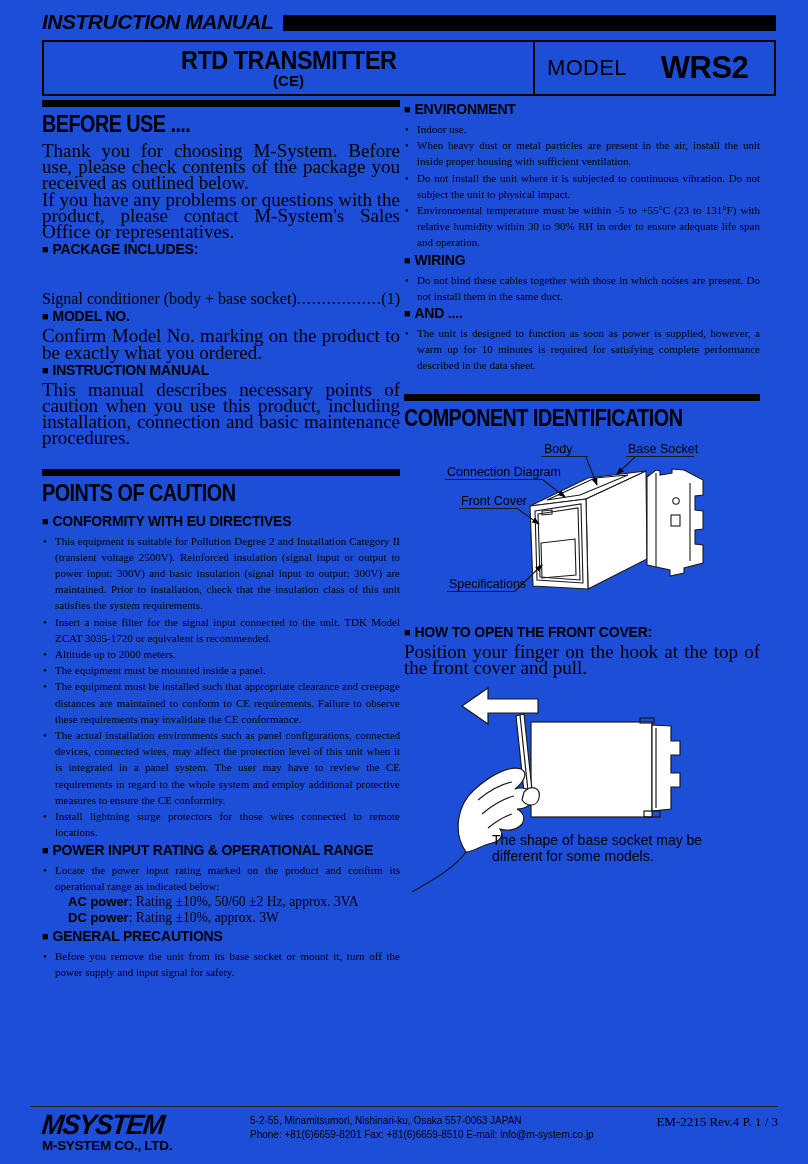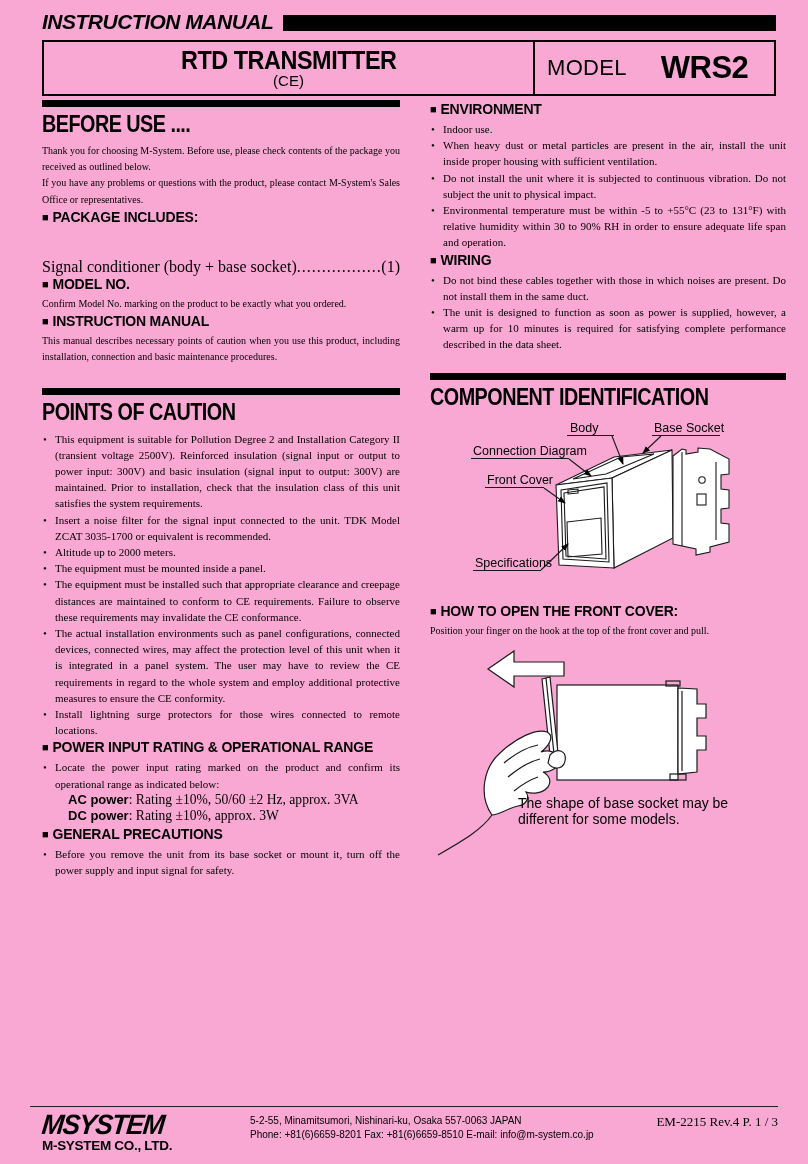"INSTRUCTION MANUAL" .page { background: #f9a8d4 -> #1d4ed8 }
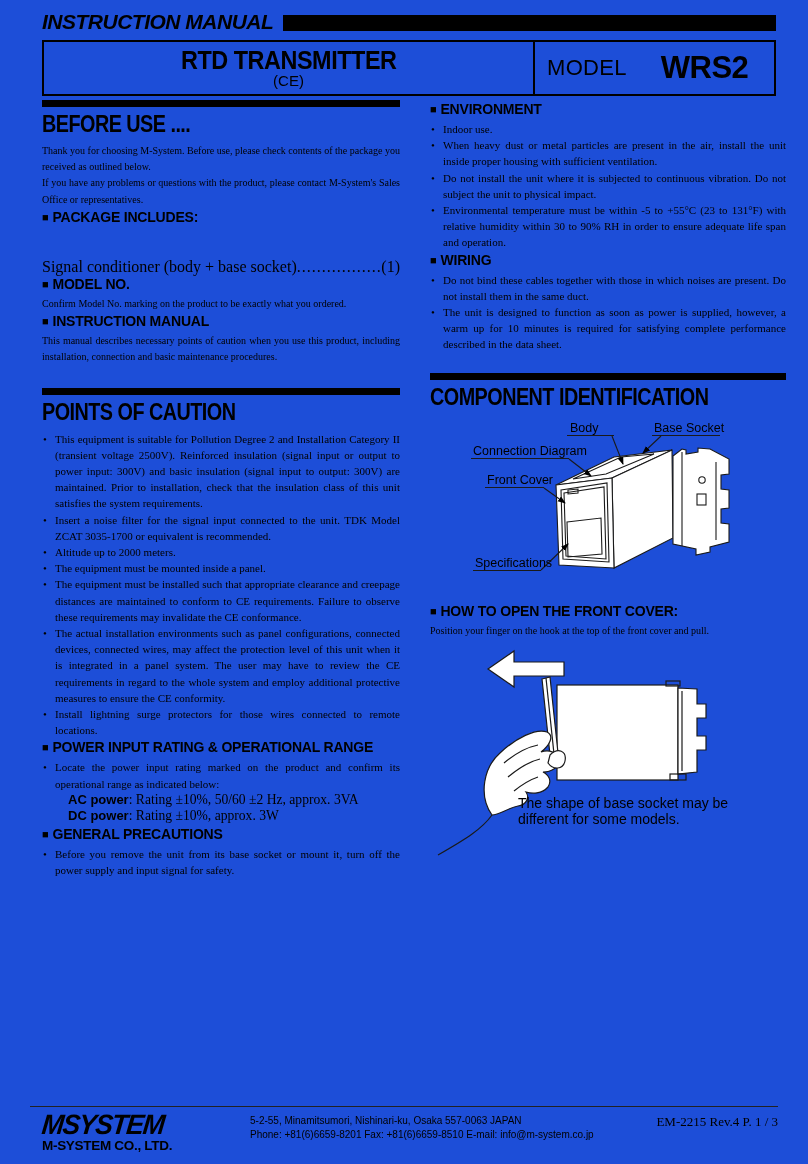"(CE)" .product-sub { font-weight: normal -> bold }
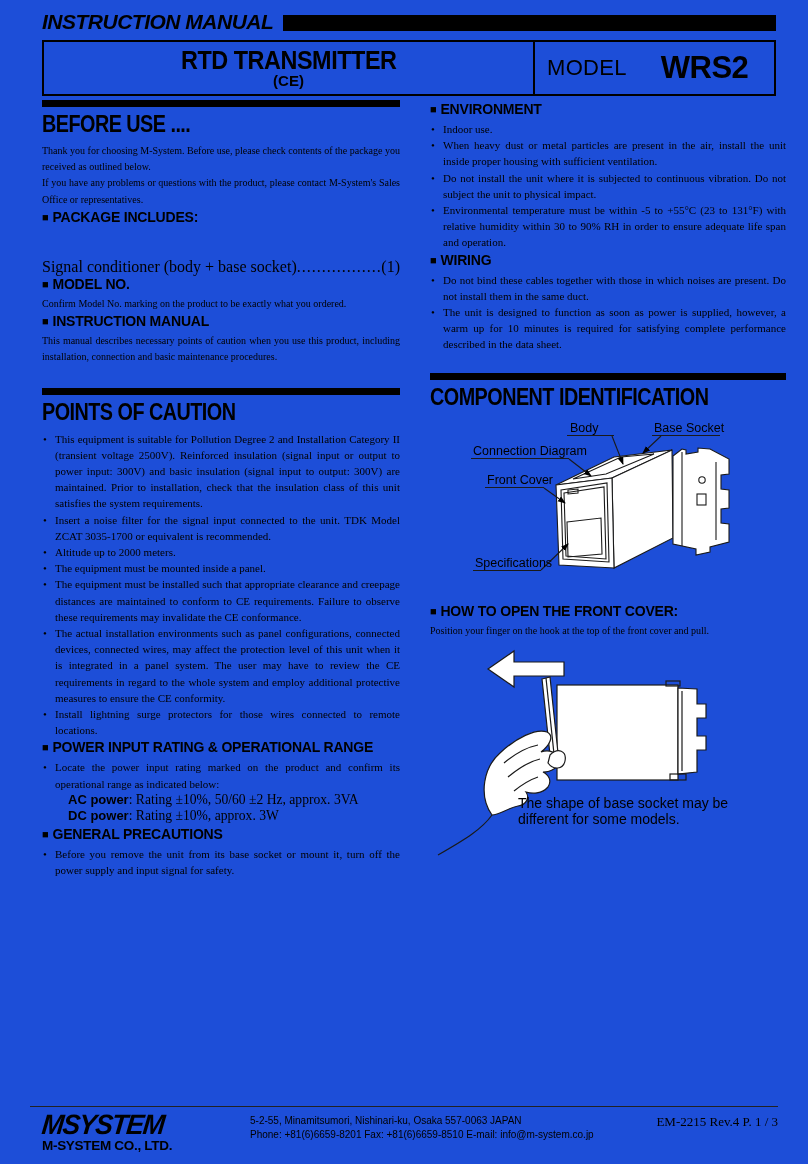"BEFORE USE ...." .cols { gap: 30px -> 4px }
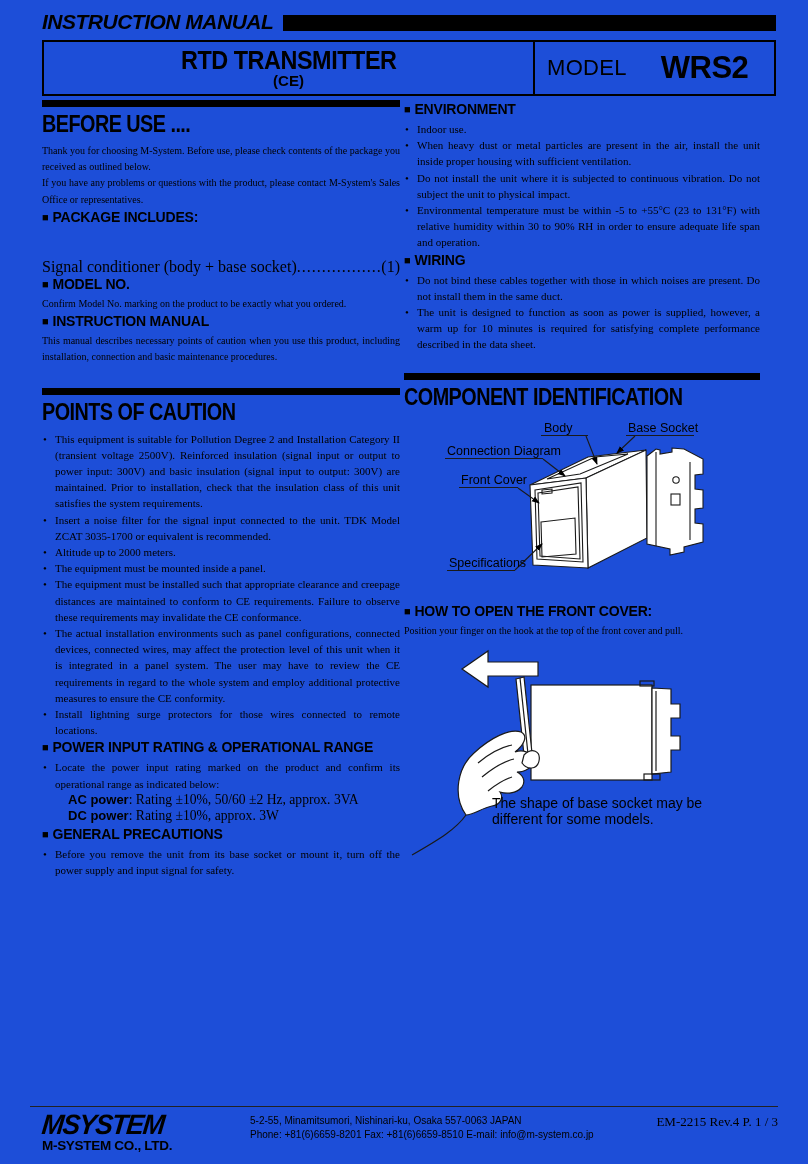"Thank you for choosing M-System." p.body { font-size: 10px -> 19px }
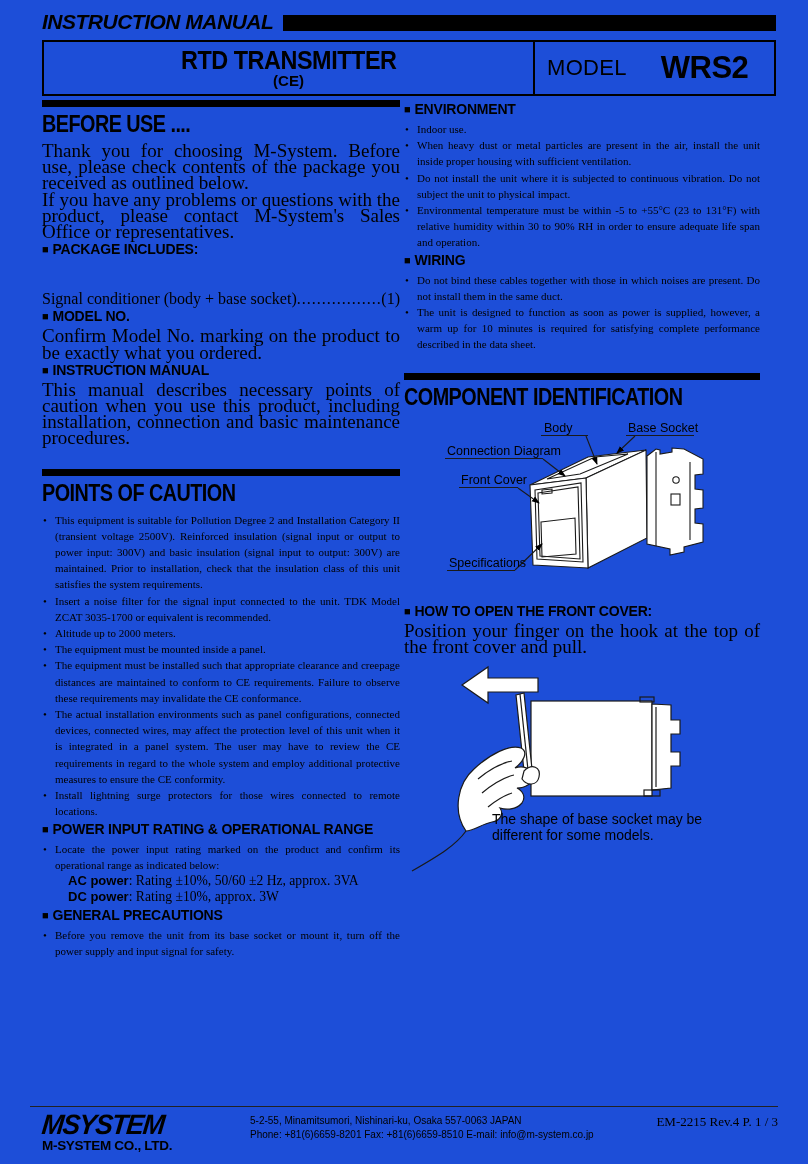"■ AND ...." h2.sub { html: none -> <h2><span>■</span><span>AND ....</span></h2> }
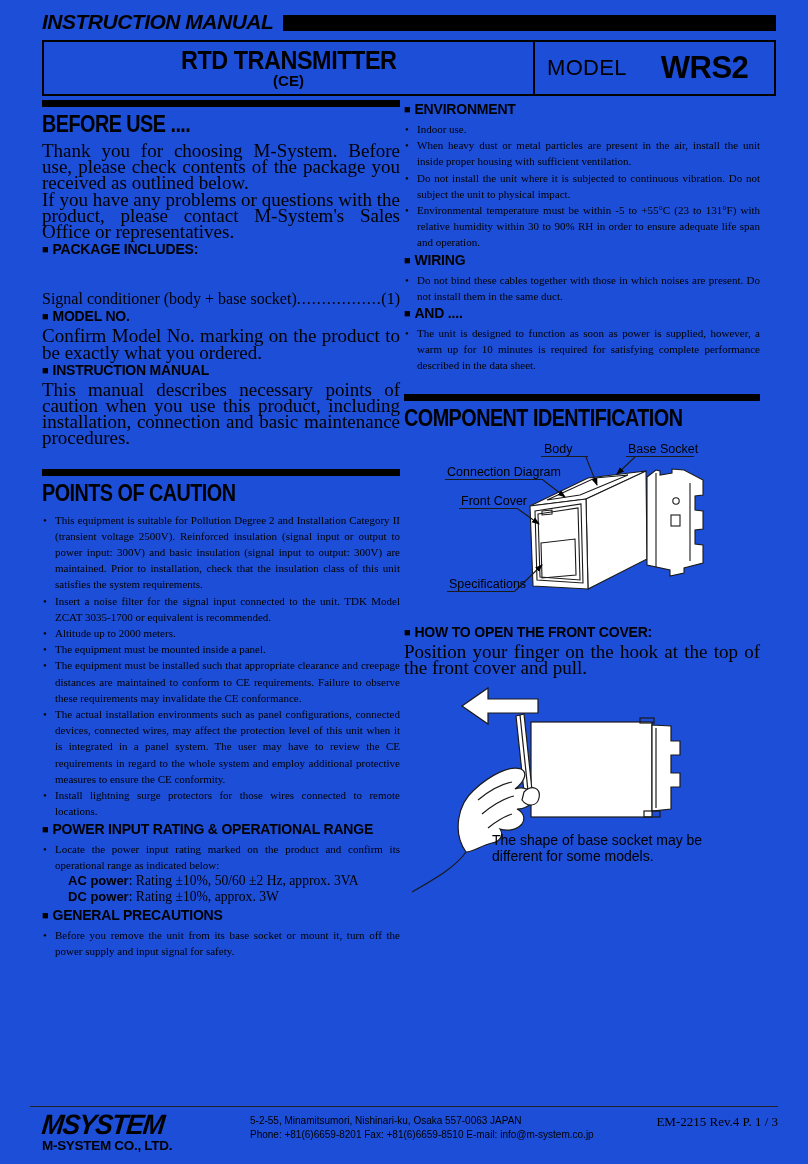"■ CONFORMITY WITH EU DIRECTIVES" h2.sub { html: none -> <h2><span>■</span><span>CONFORMITY WITH EU DIRECTIVES</span></h2> }
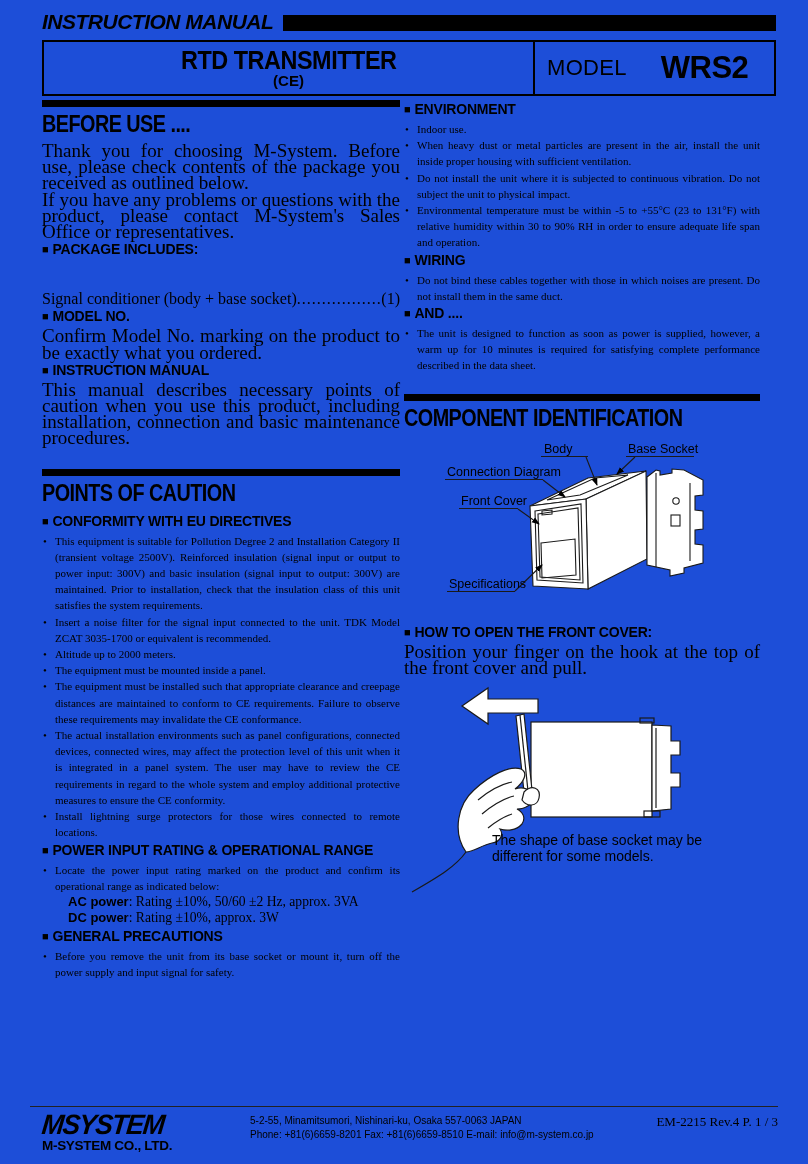"Insert a noise filter for" li { text: 3035-1700 -> 3035-1720 }
